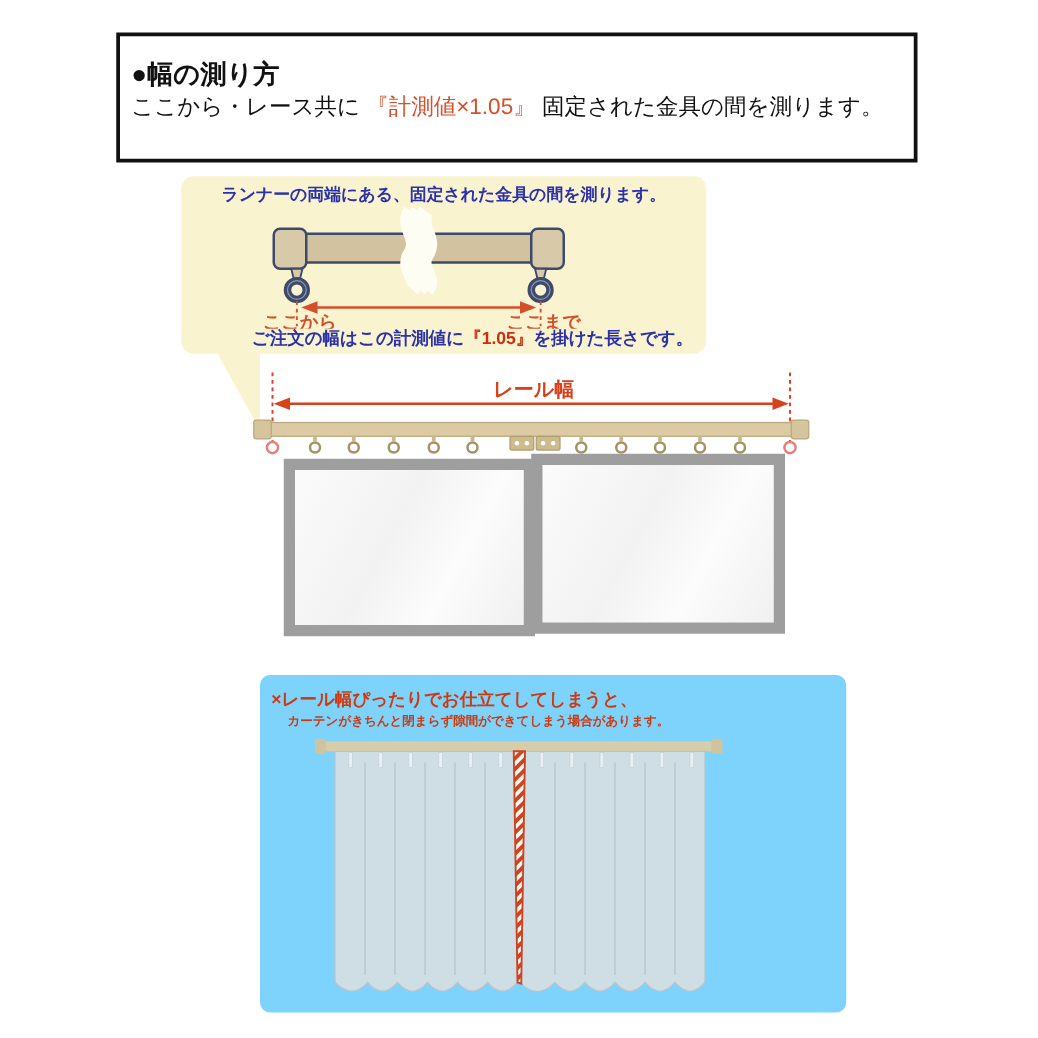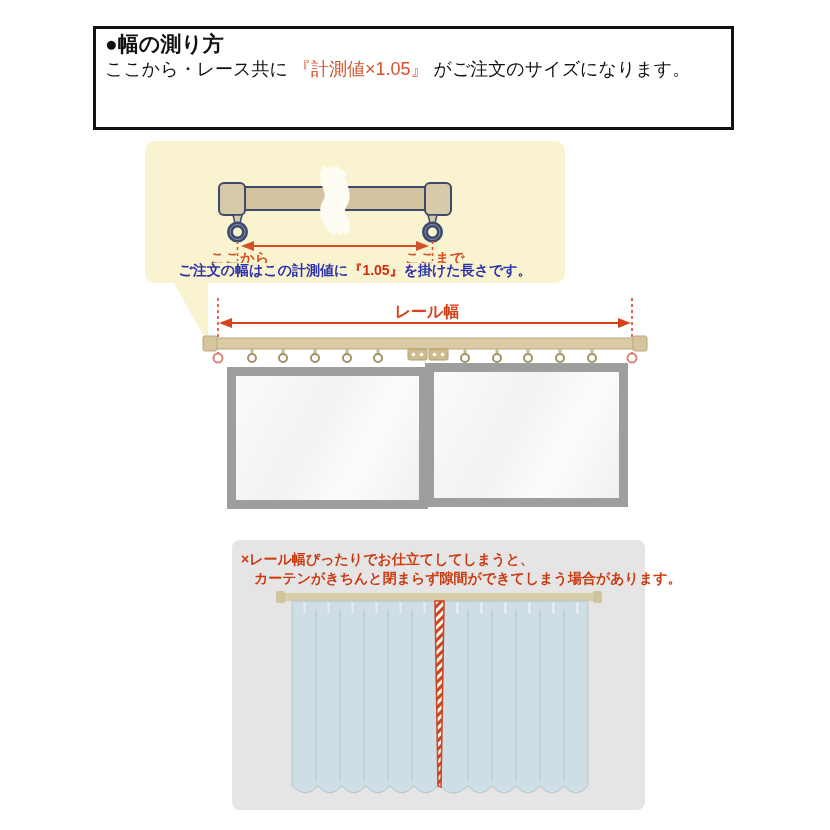"●幅の測り方" #header-box { padding: 2px 0 0 9px -> 18px 0 0 9px }
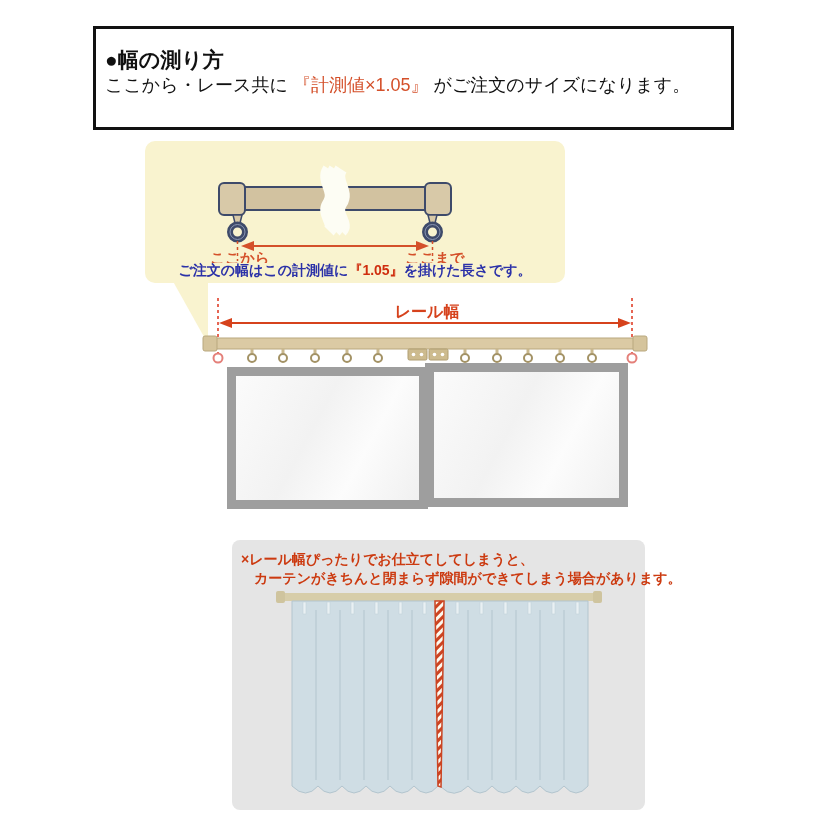"がご注文のサイズになります。" span { text: がご注文のサイズにな -> 固定された金具の間を測 }
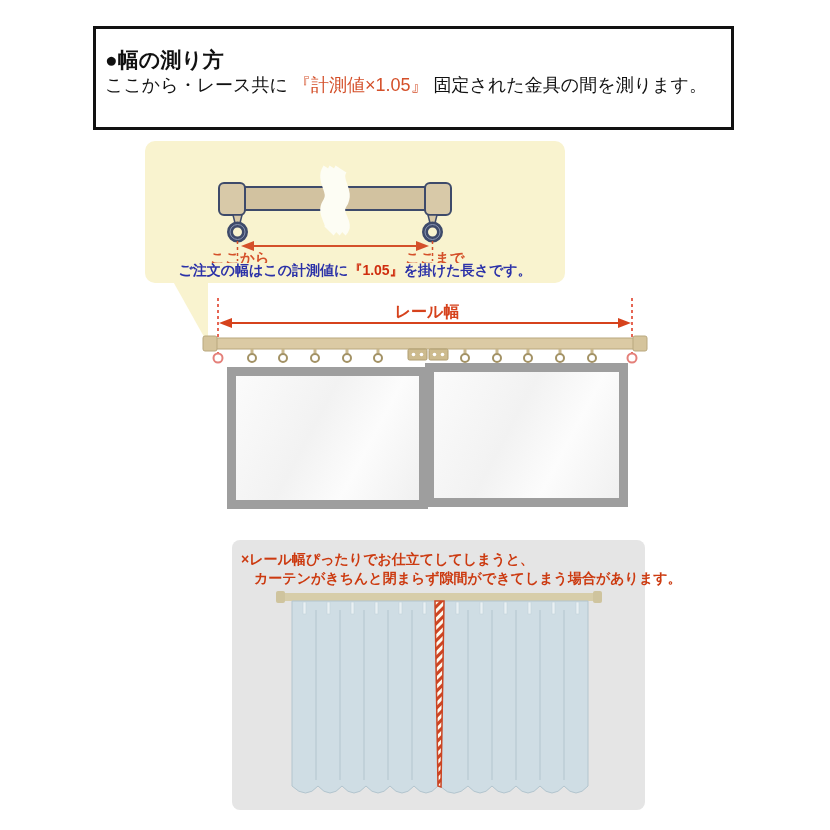"ランナーの両端にある、固定された金具の間を測ります。" div.toptext { html: none -> <div>ランナーの両端にある、固定された金具の間を測ります。</div> }
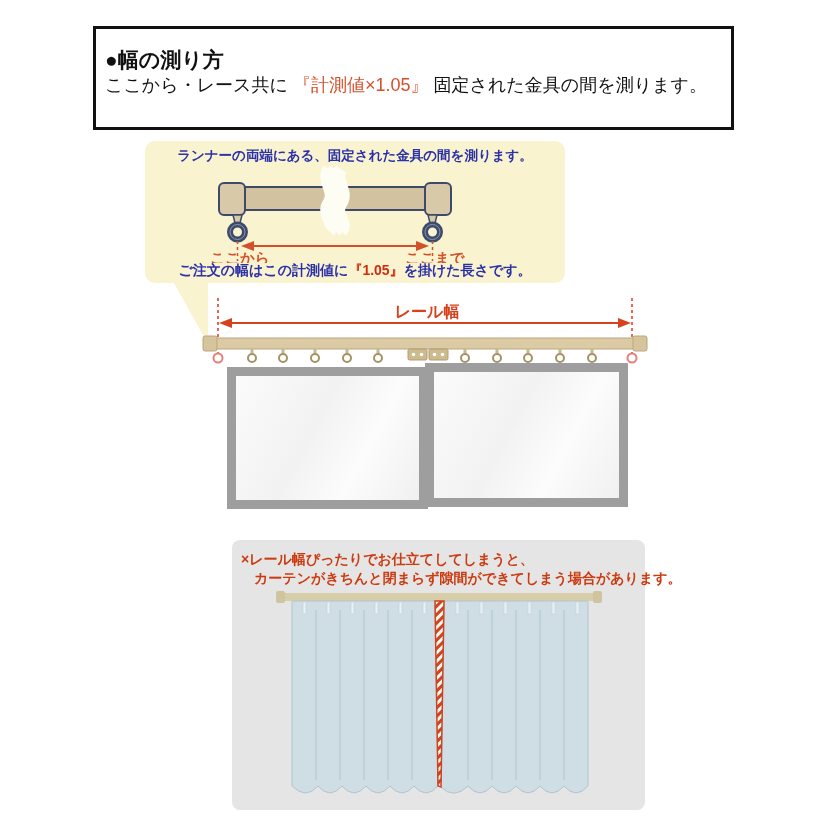"ご注文の幅はこの計測値に『1.05』を掛けた長さです。" #callout-box .bottomtext { padding-left: none -> 23px }
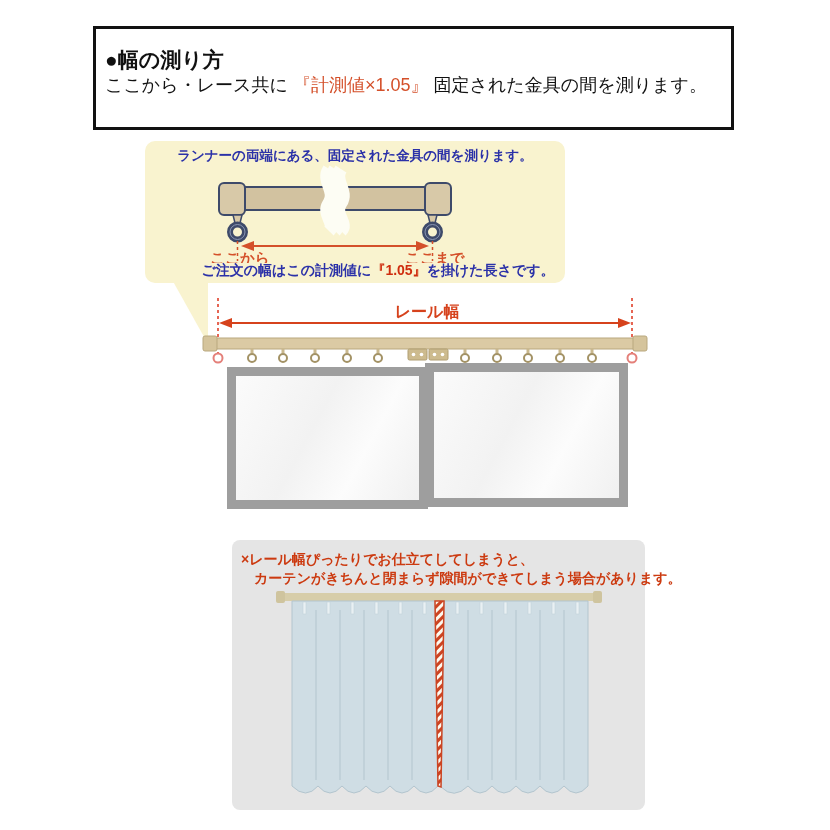"×レール幅ぴったりでお仕立てしてしまうと、" #warning-box { background: #e5e5e5 -> #7dd3fc; margin-left: 24px -> none; width: 413px -> 469px }
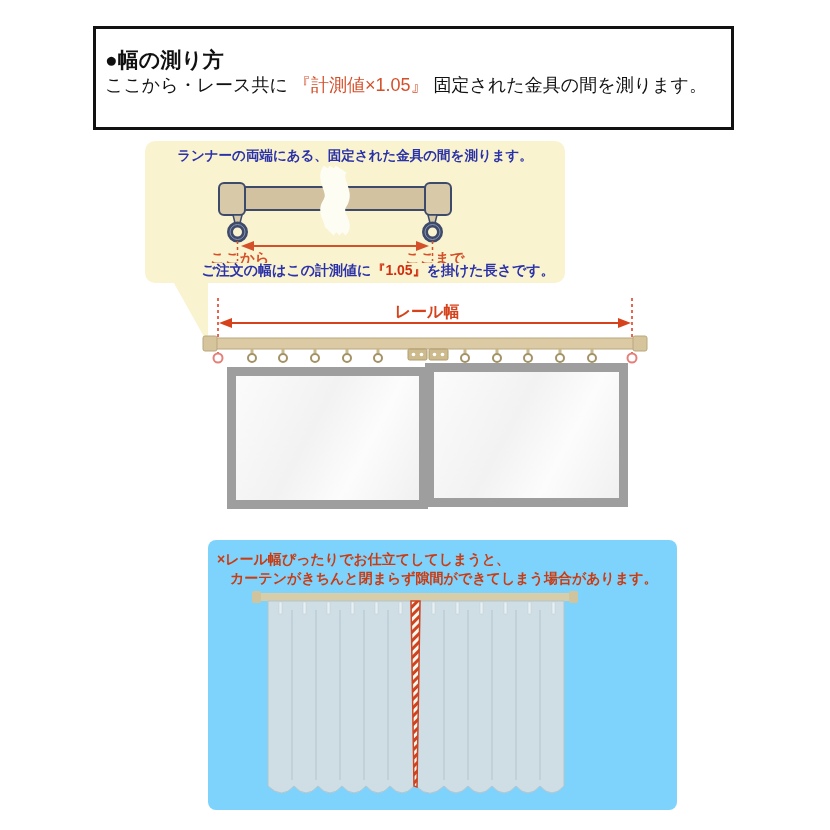"カーテンがきちんと閉まらず隙間ができてしまう場合があります。" #warning-box .wline2 { font-size: 14px -> 10px }
